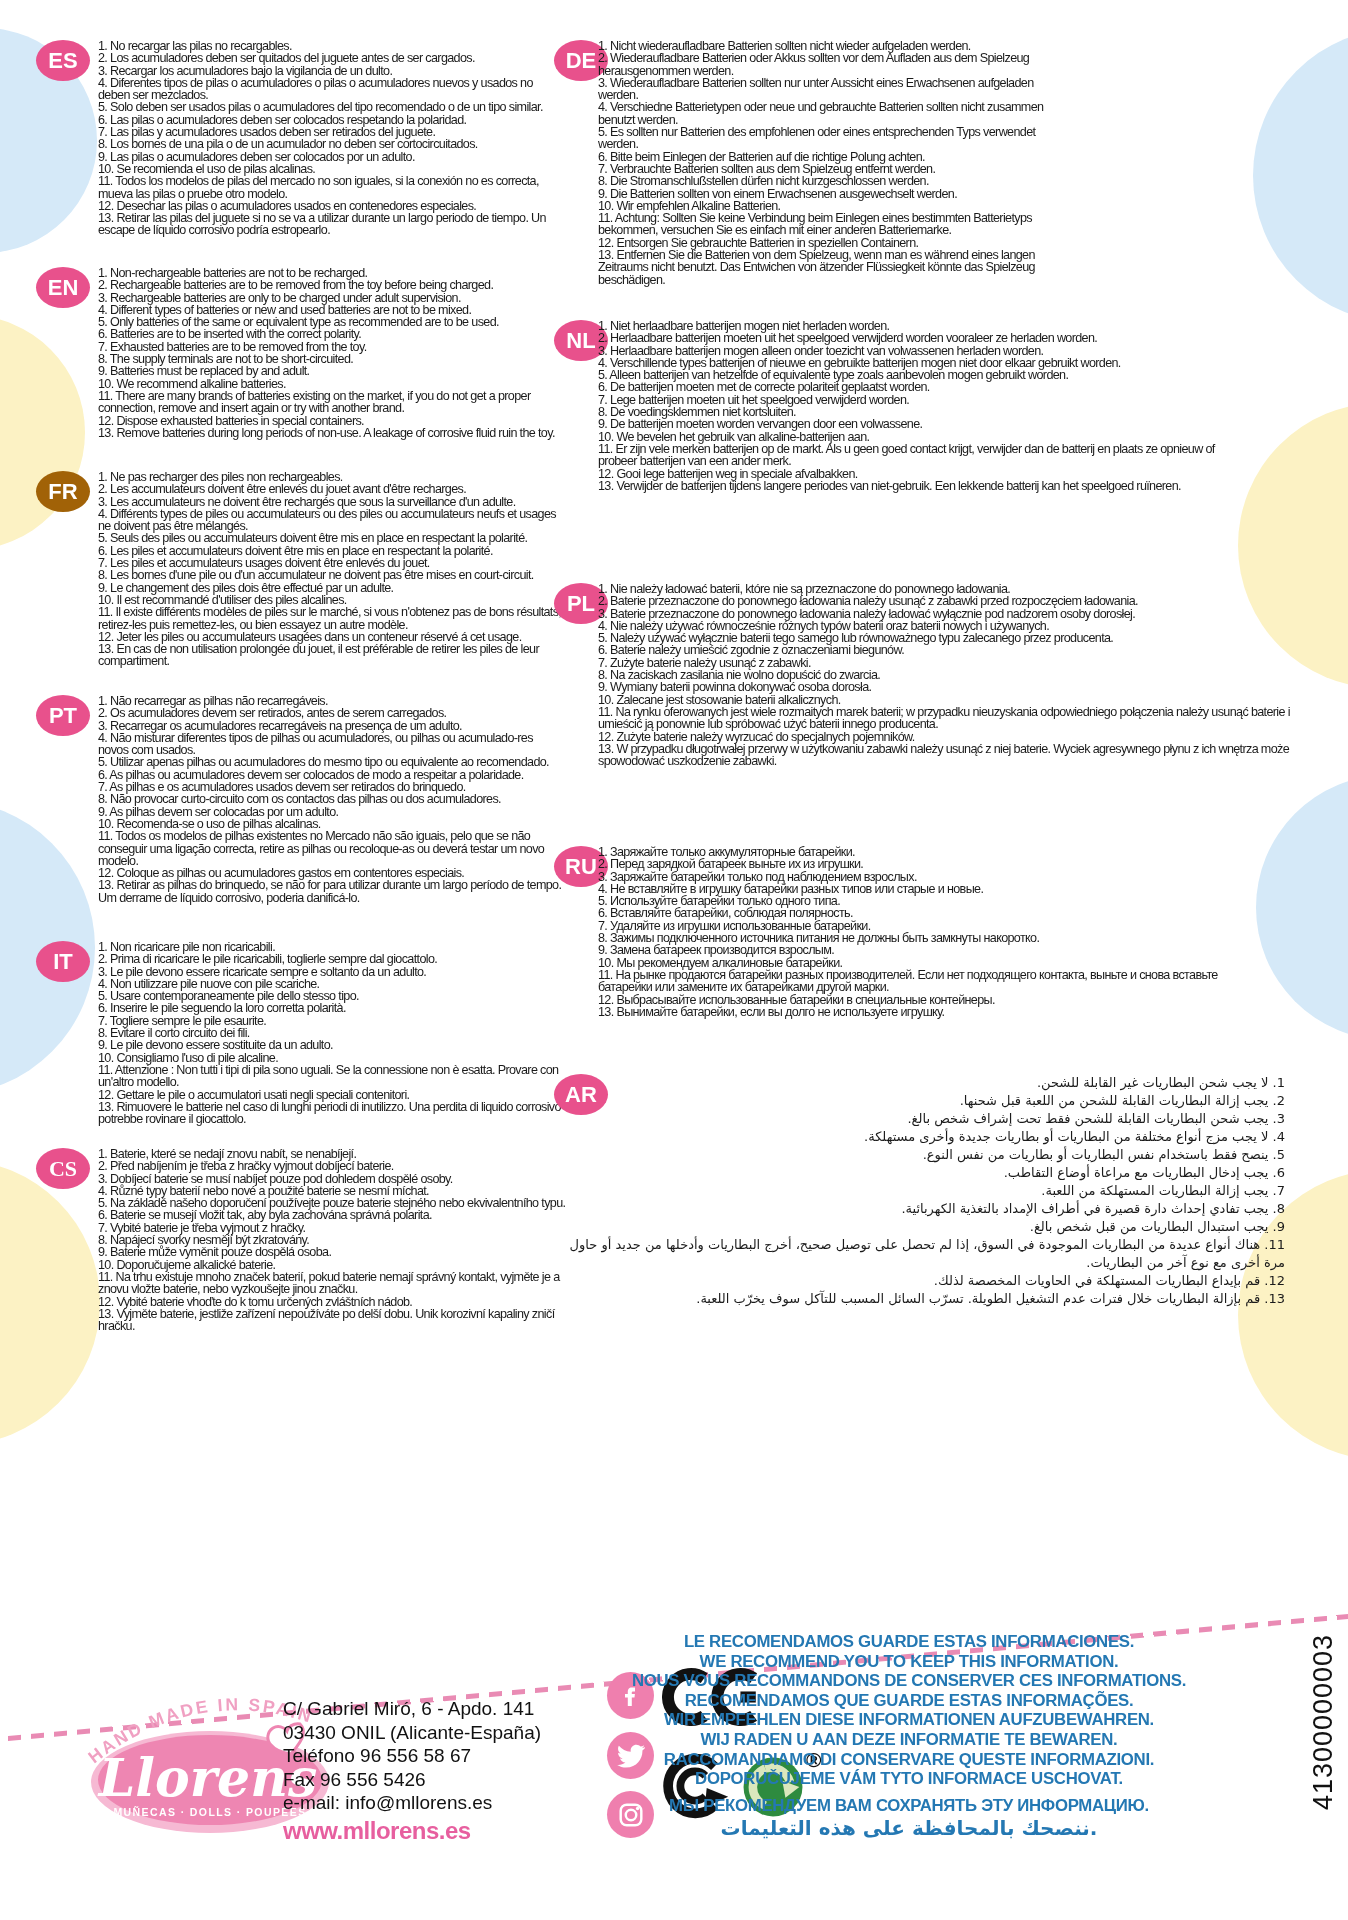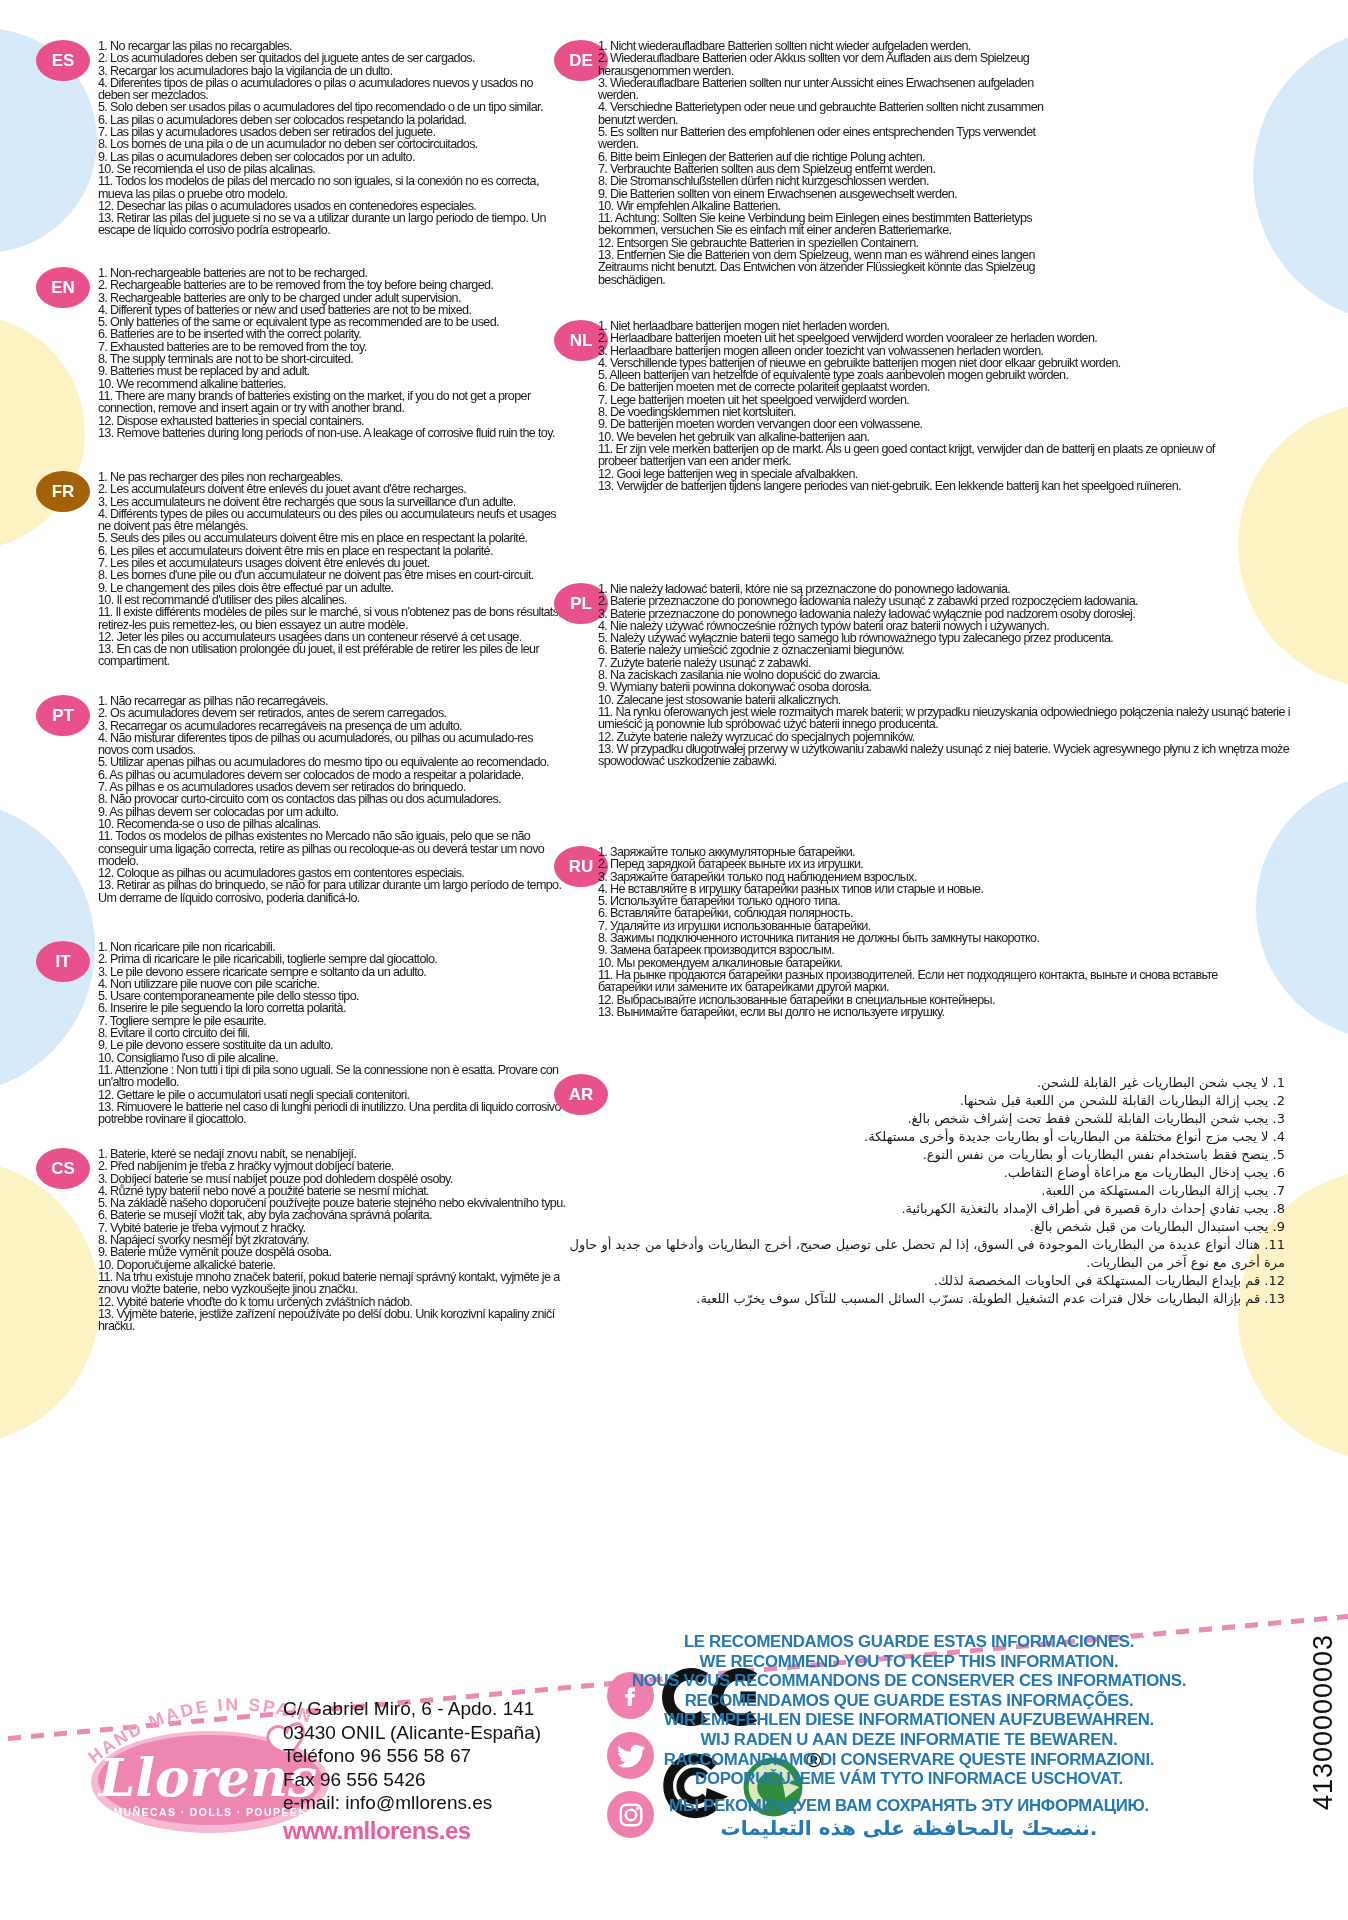"ES" .badge { font-size: 17px -> 22px }
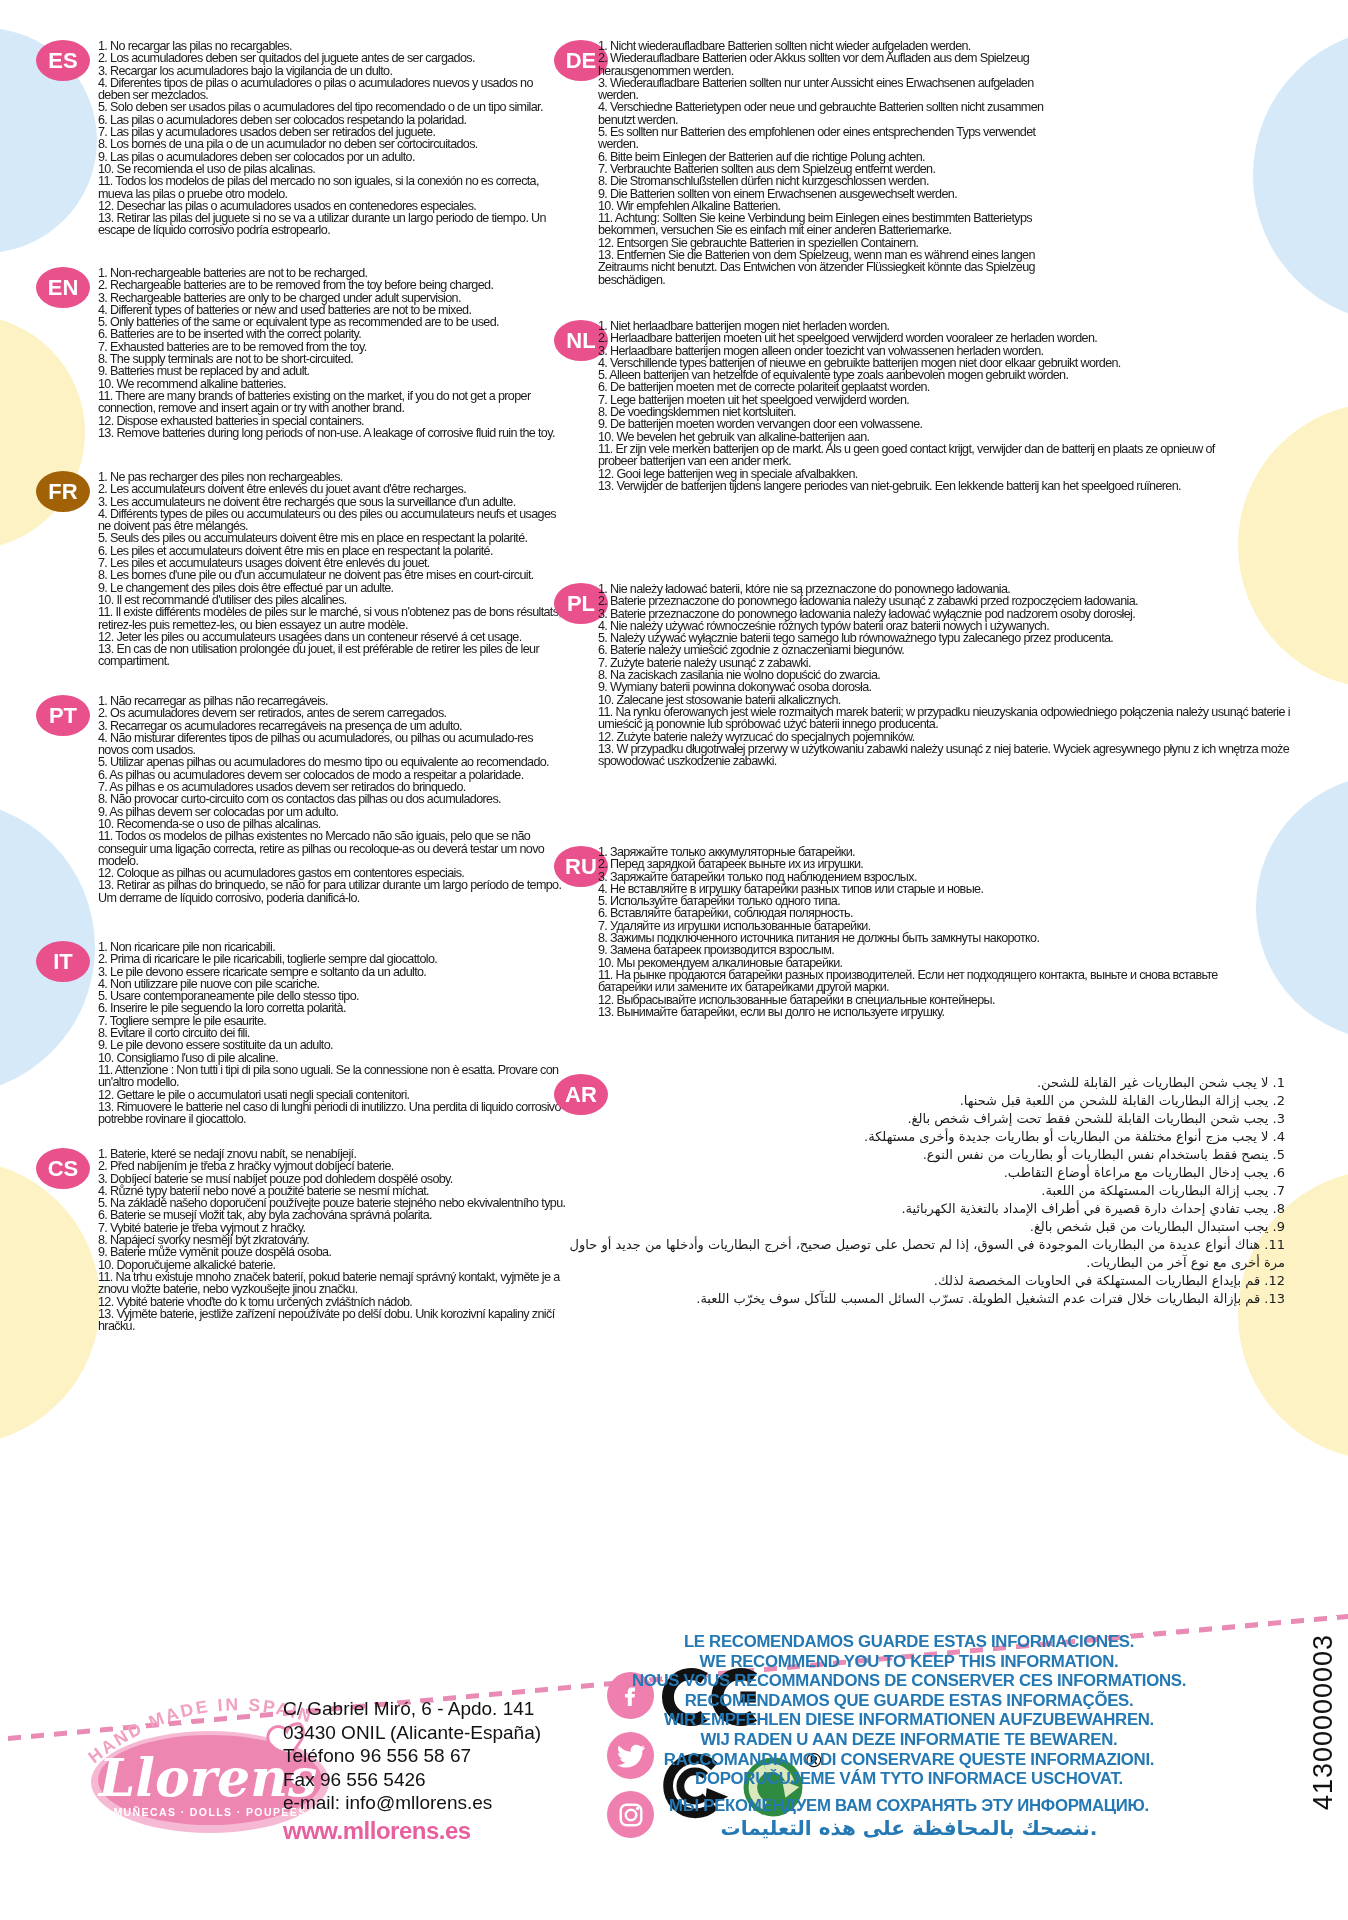"CS" div.badge { font-family: none -> Liberation Serif, serif }
